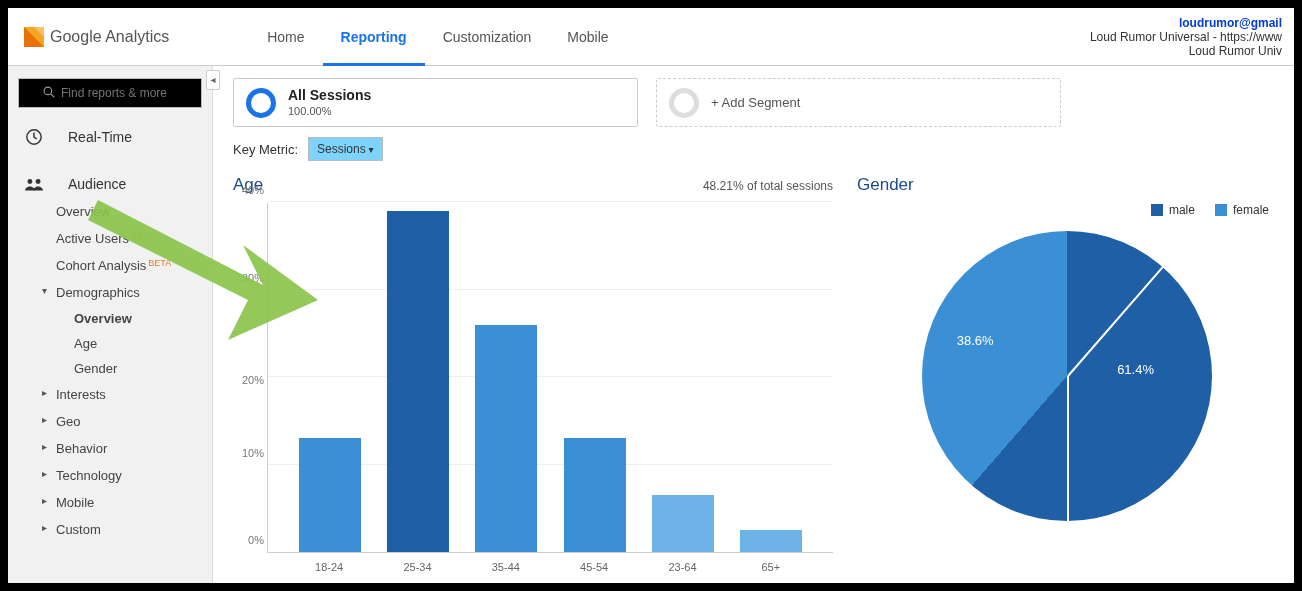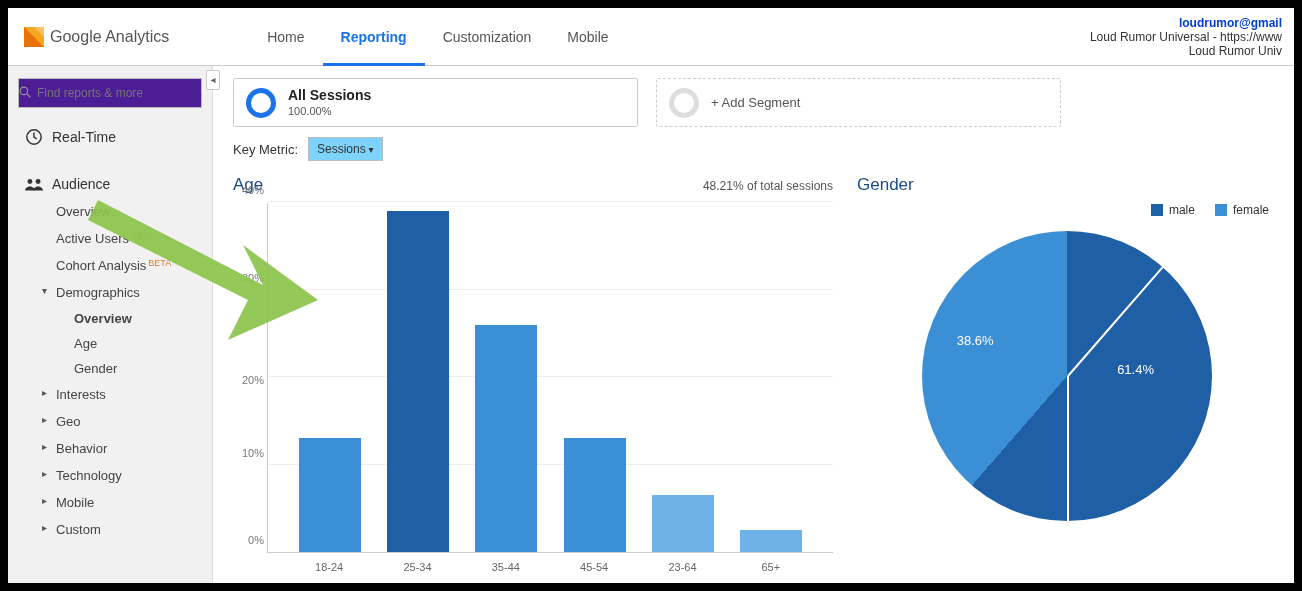"Find reports & more" .search-box { background: #4c1d95 -> #000000; padding: 0 0 -> 0 24px }
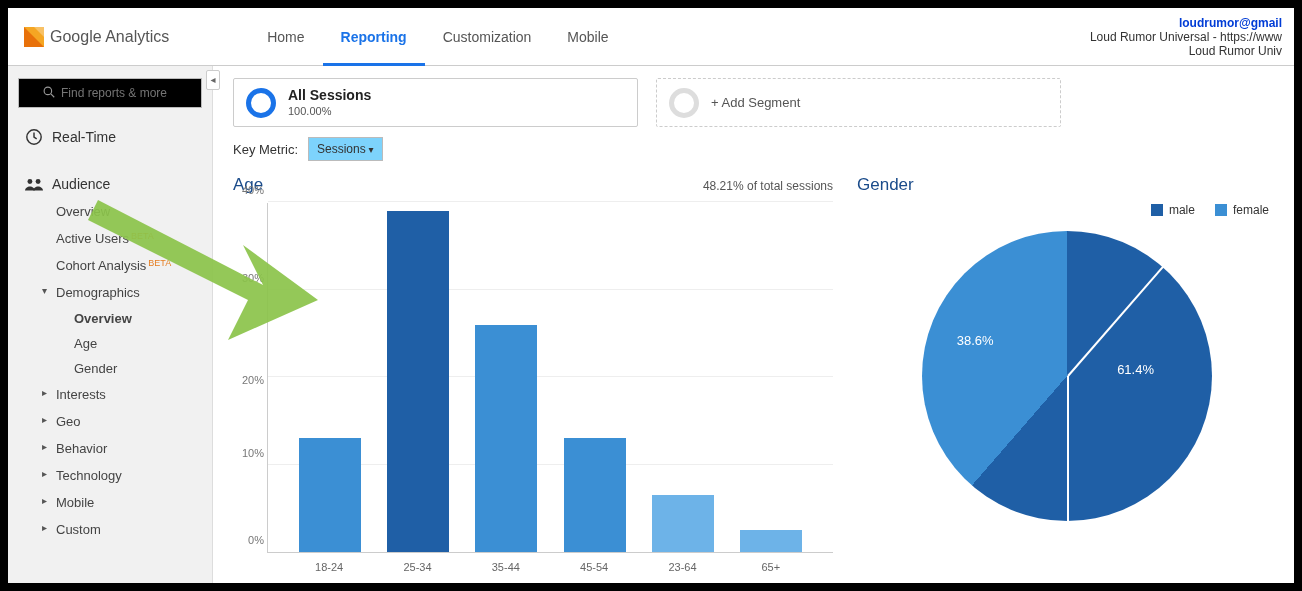"Real-Time" .nav-head { gap: 8px -> 24px }
